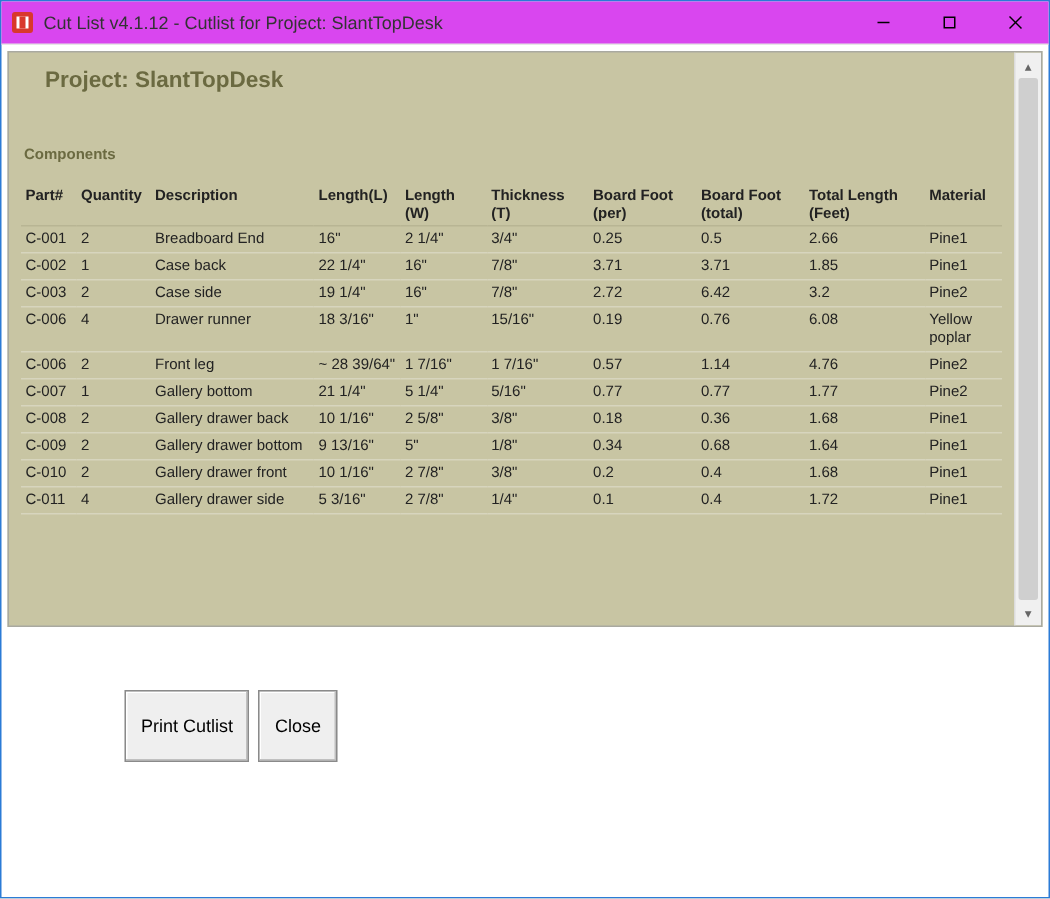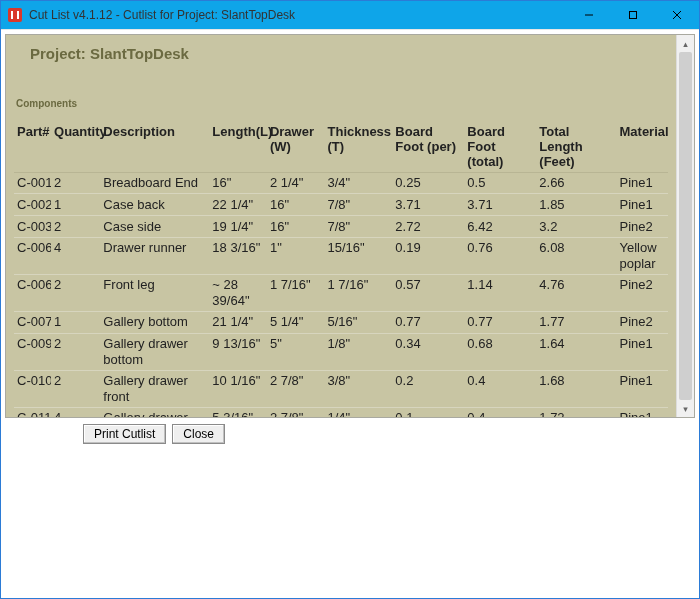"Cut List v4.1.12 - Cutlist" .titlebar { background: #0ea5e9 -> #d946ef }
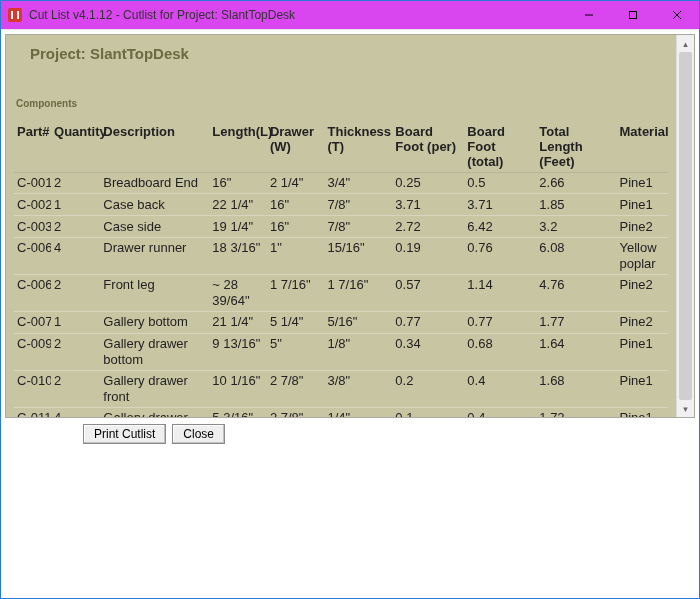"Part#" table.cut { font-size: 13px -> 10px }
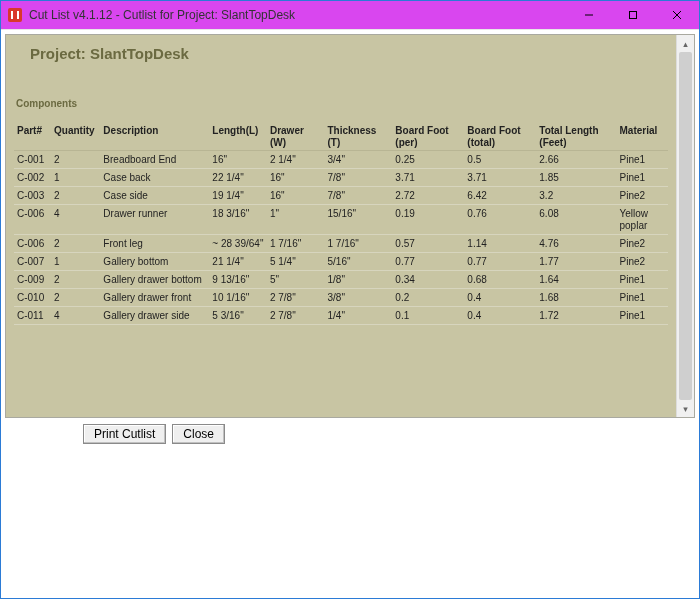"Drawer (W)" th { text: Drawer -> Length }
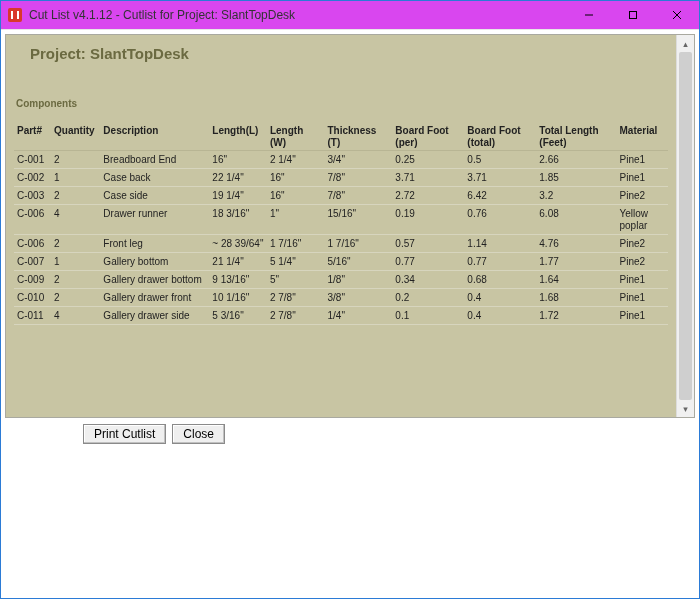"C-008" tr { html: none -> <tr> <td>C-008</td> <td>2</td> <td>Gallery drawer back</td> <td>10 1/16"</td> <td>2 5/8"</td> <td>3/8"</td> <td>0.18</td> <td>0.36</td> <td>1.68</td> <td>Pine1</td> </tr> }
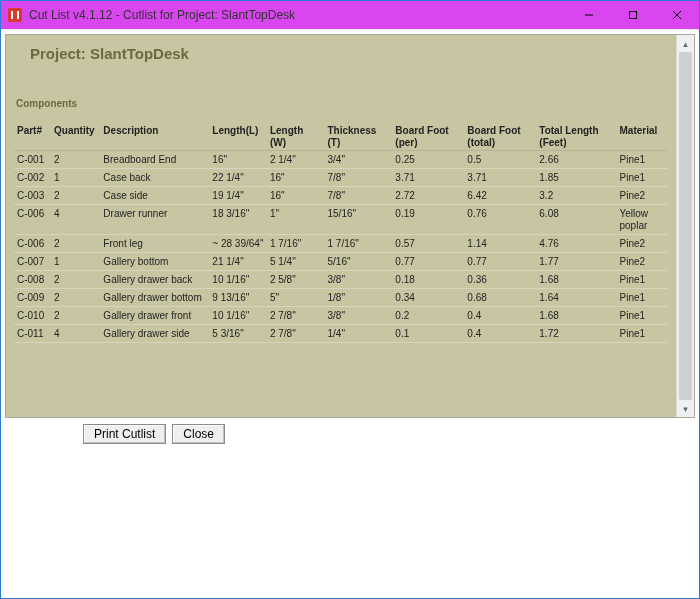"Print Cutlist" .button-row button { margin-top: none -> 36px; padding: 2px 10px -> 16px 10px }
